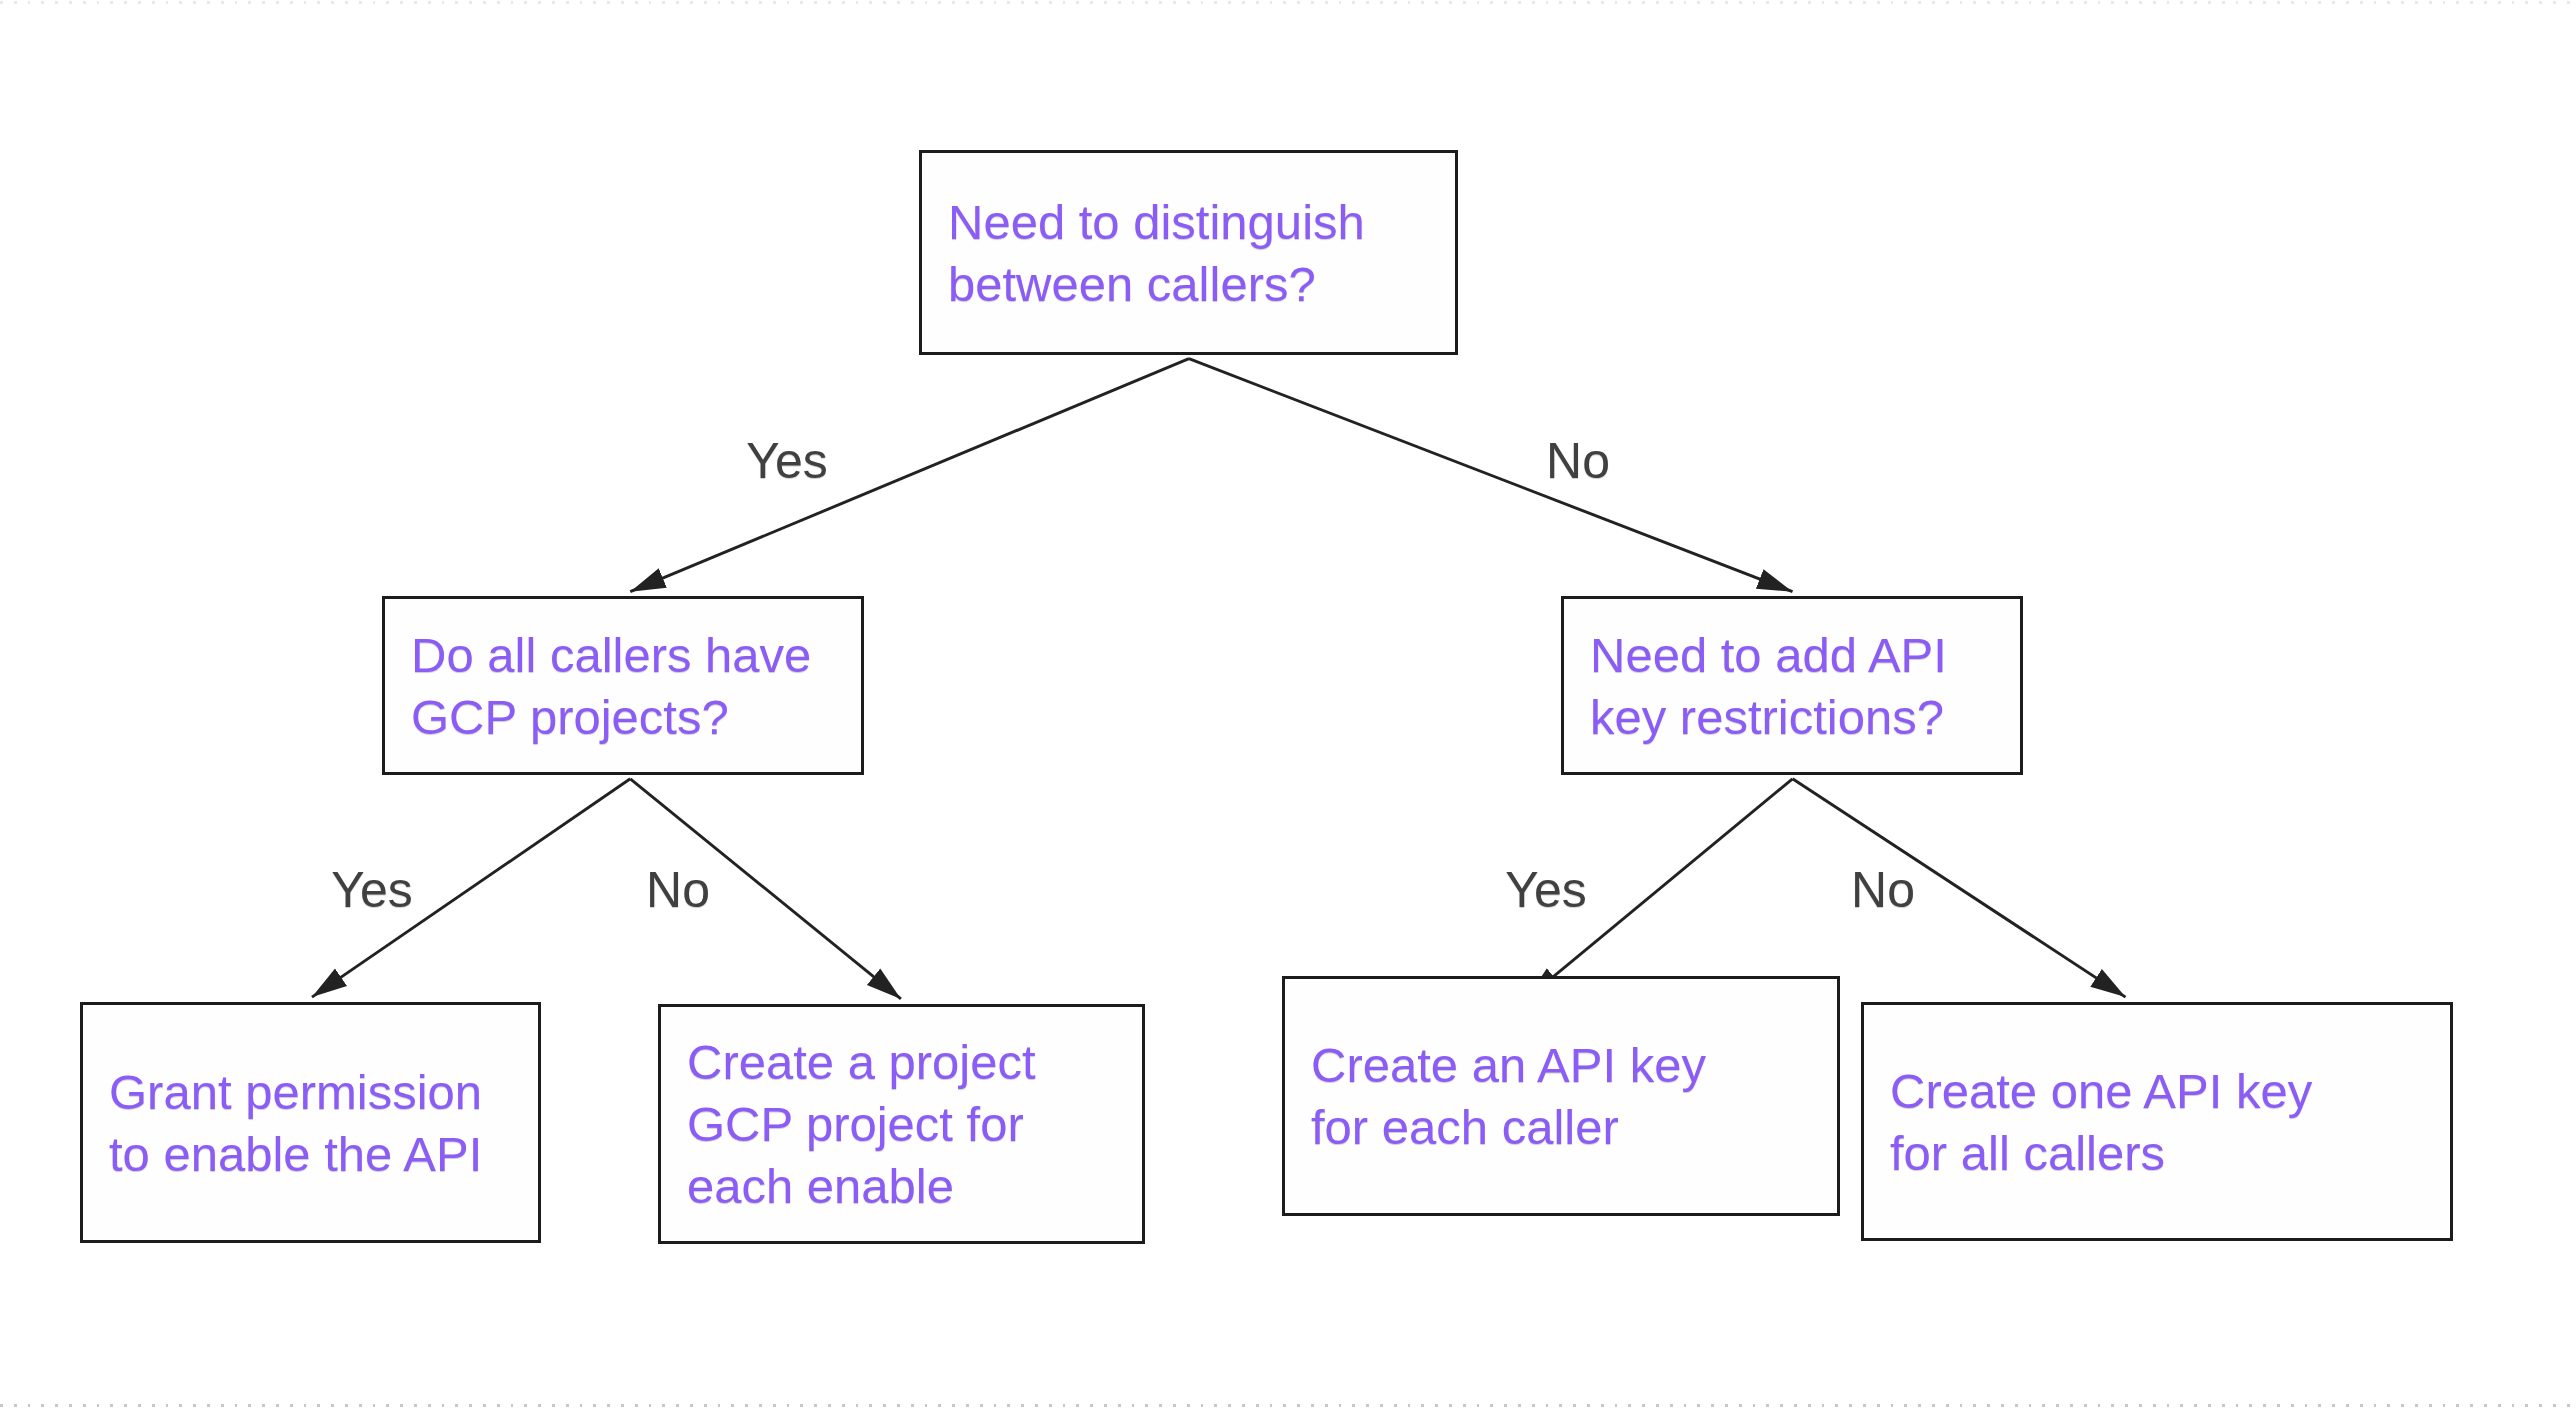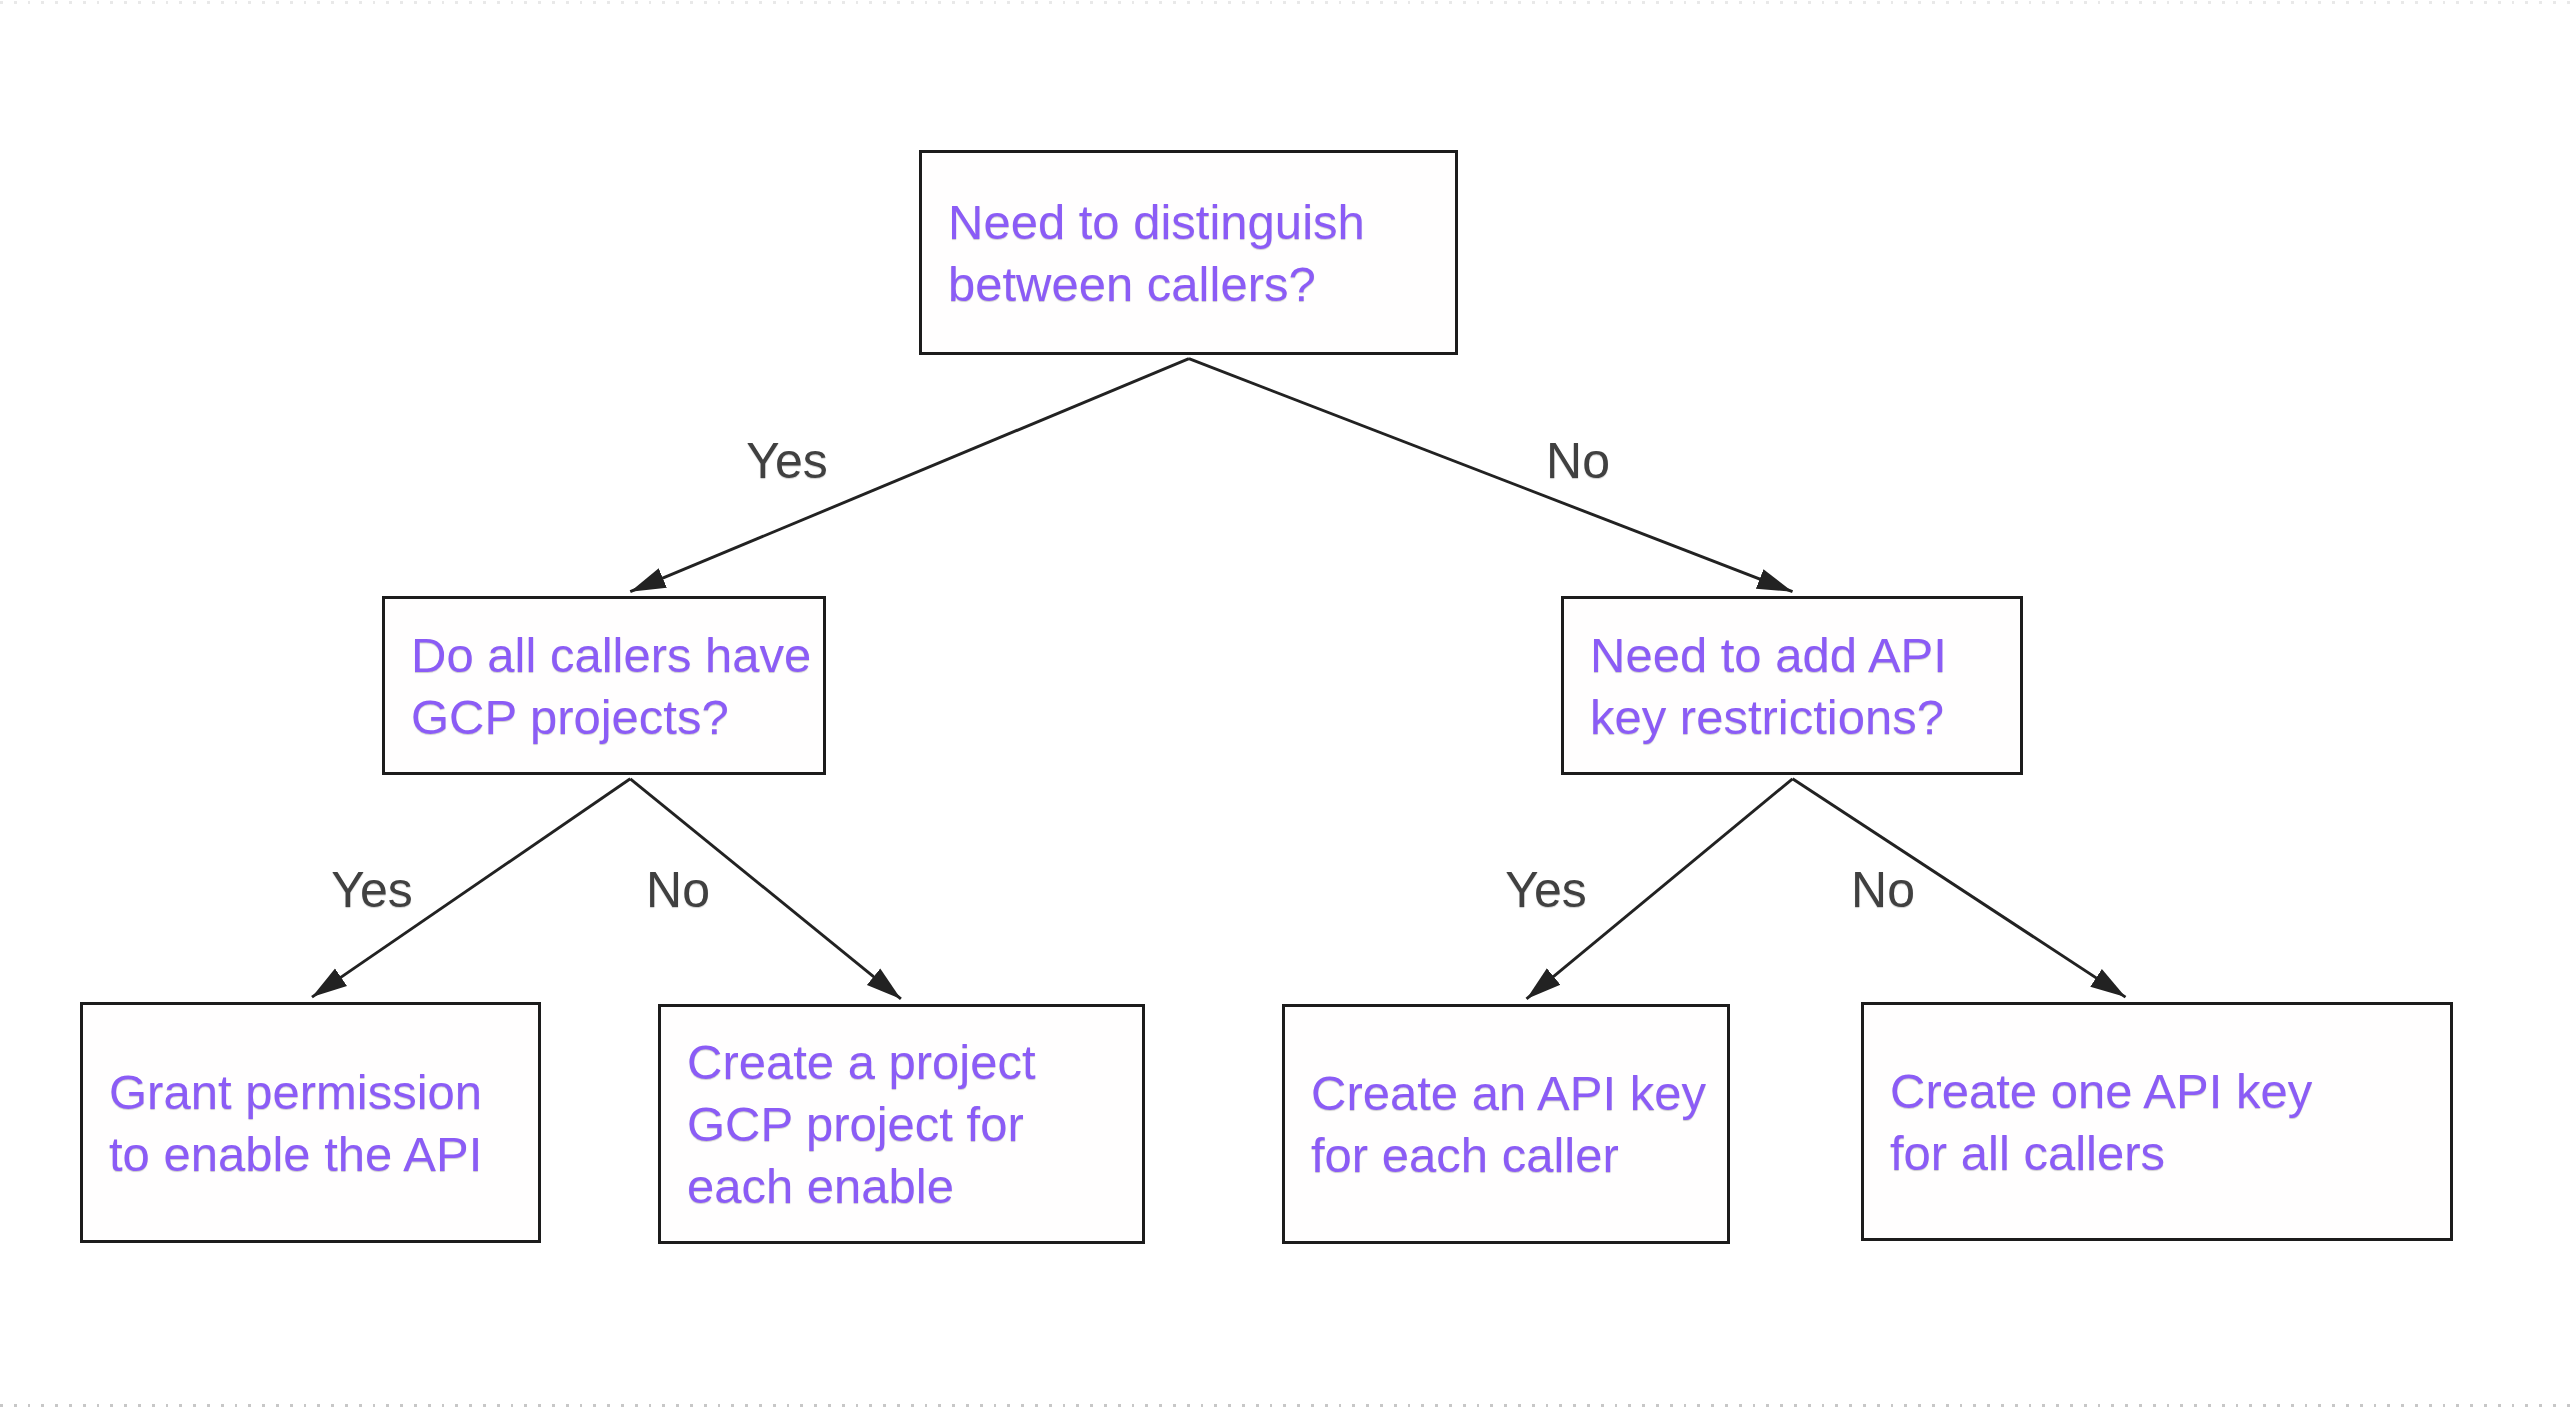"Do all callers have" div.node { width: 444px -> 482px }
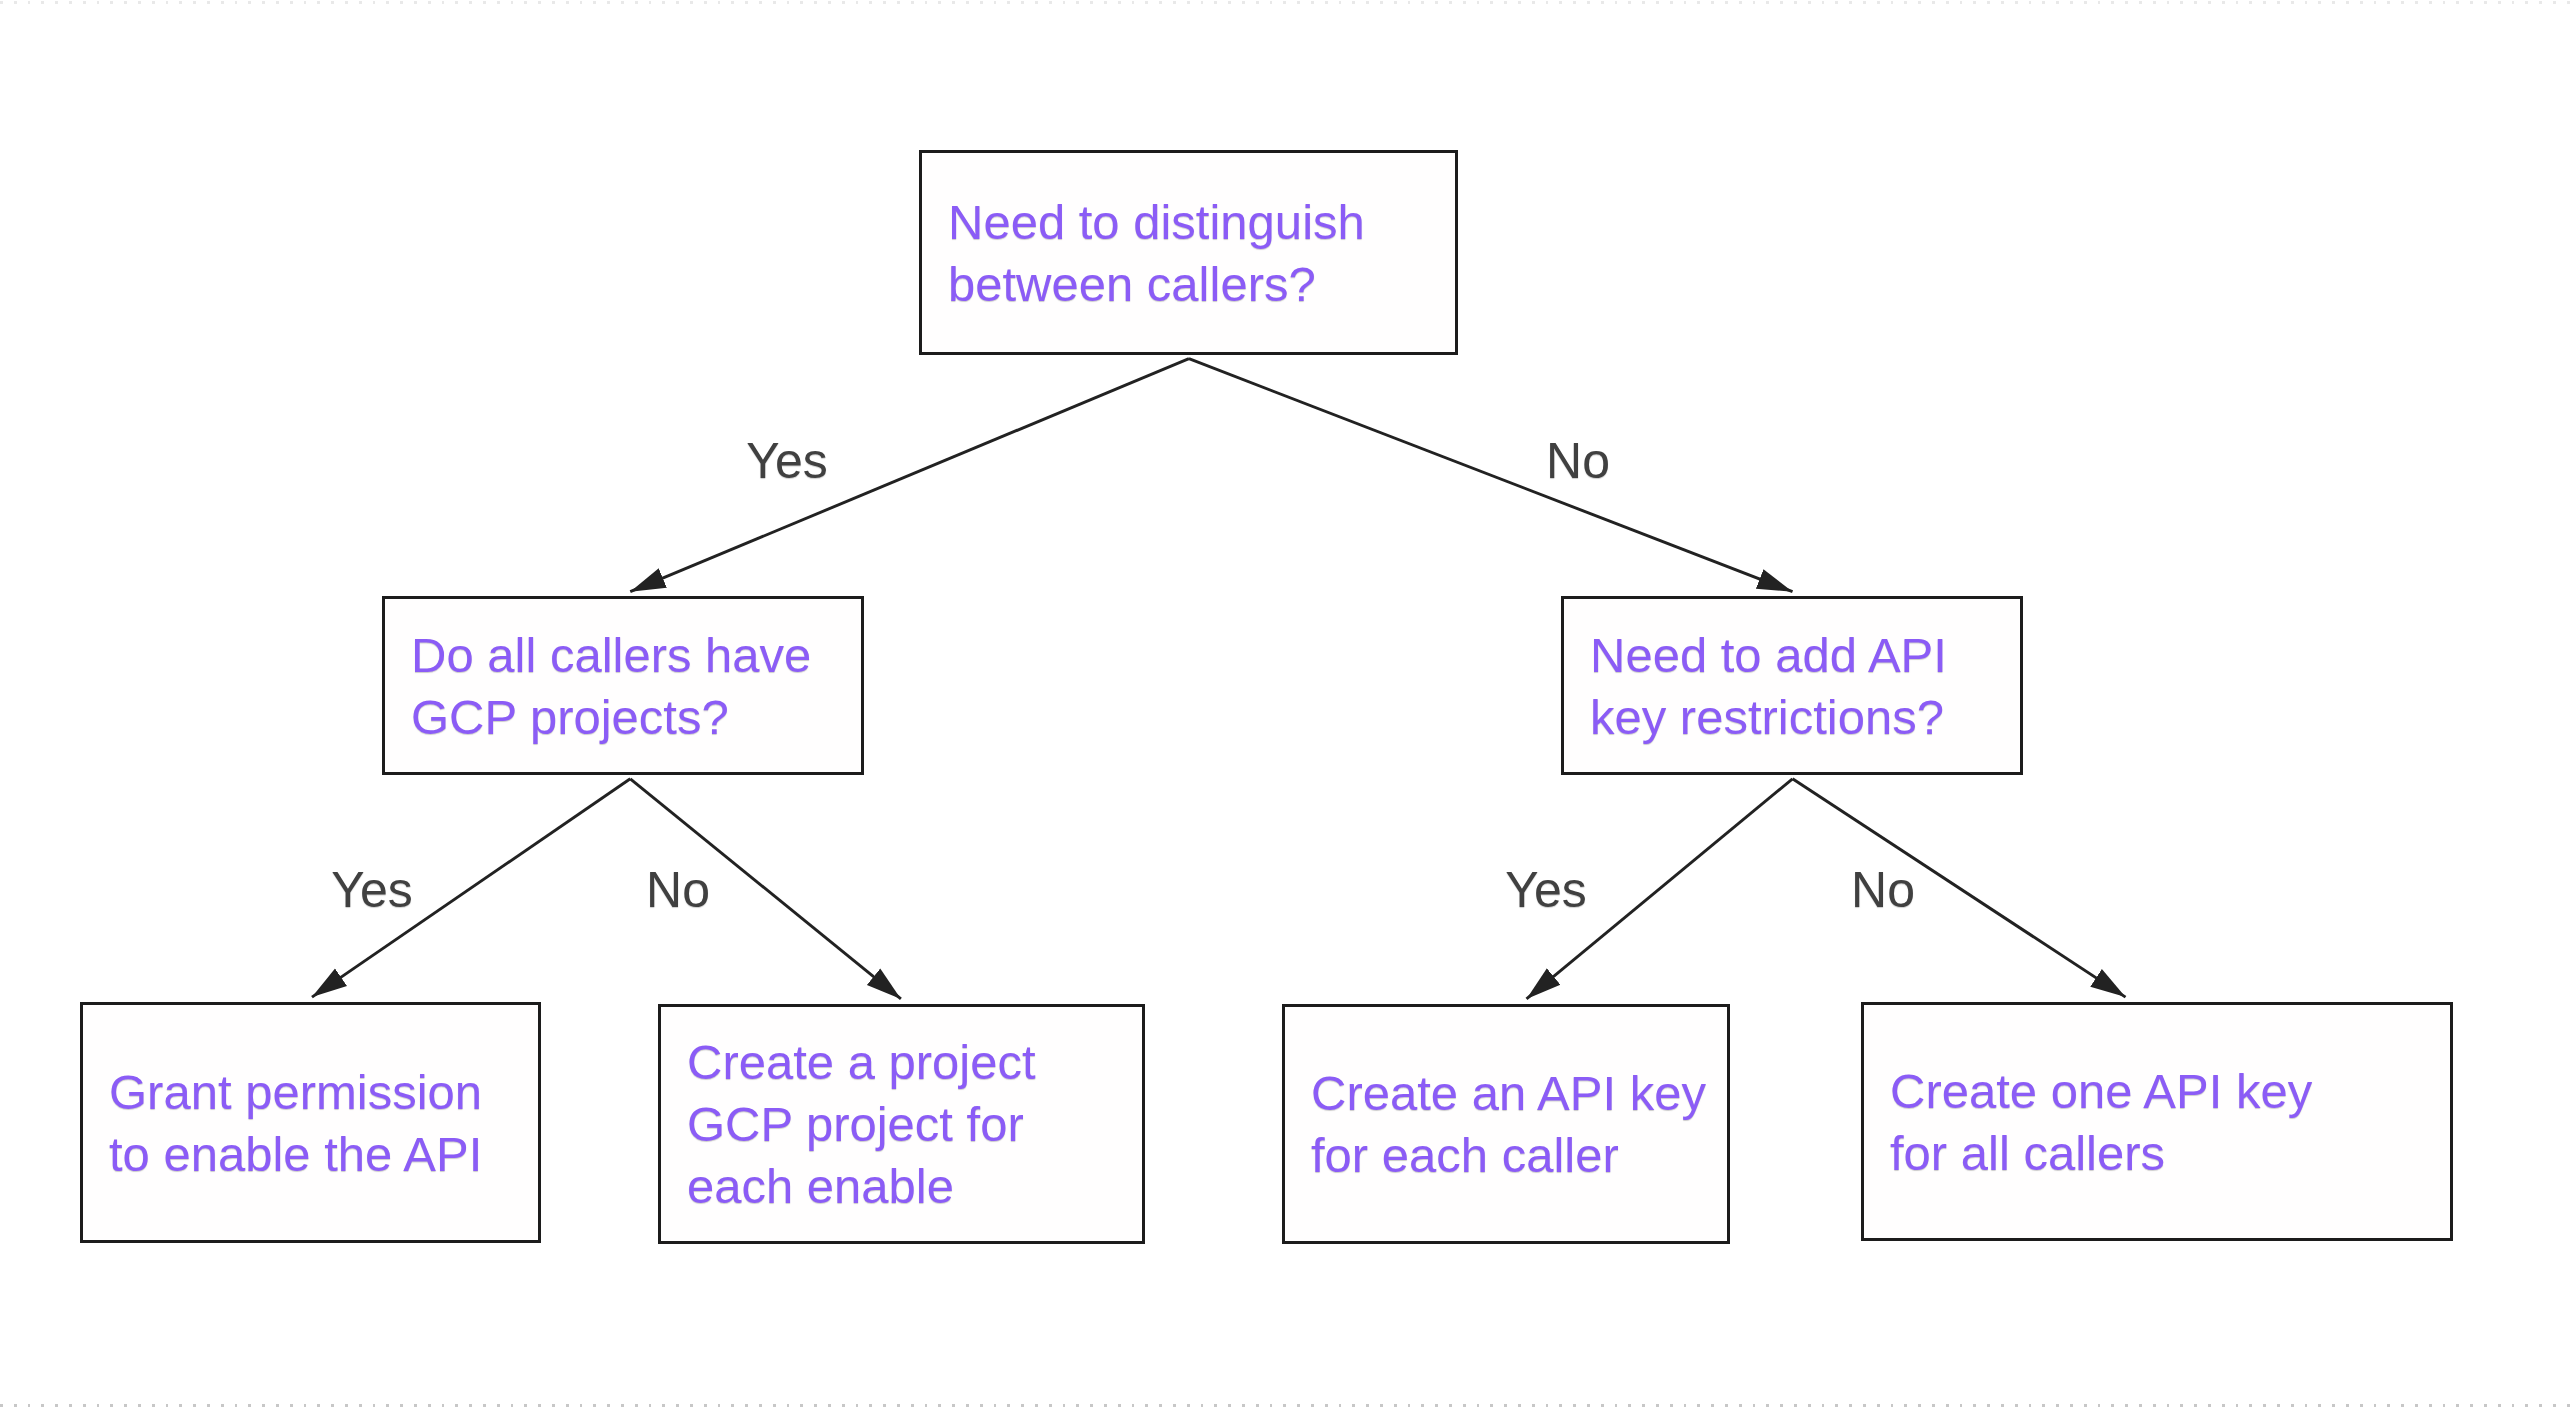"Create an API key" div.node { top: 1004px -> 976px; width: 448px -> 558px }
